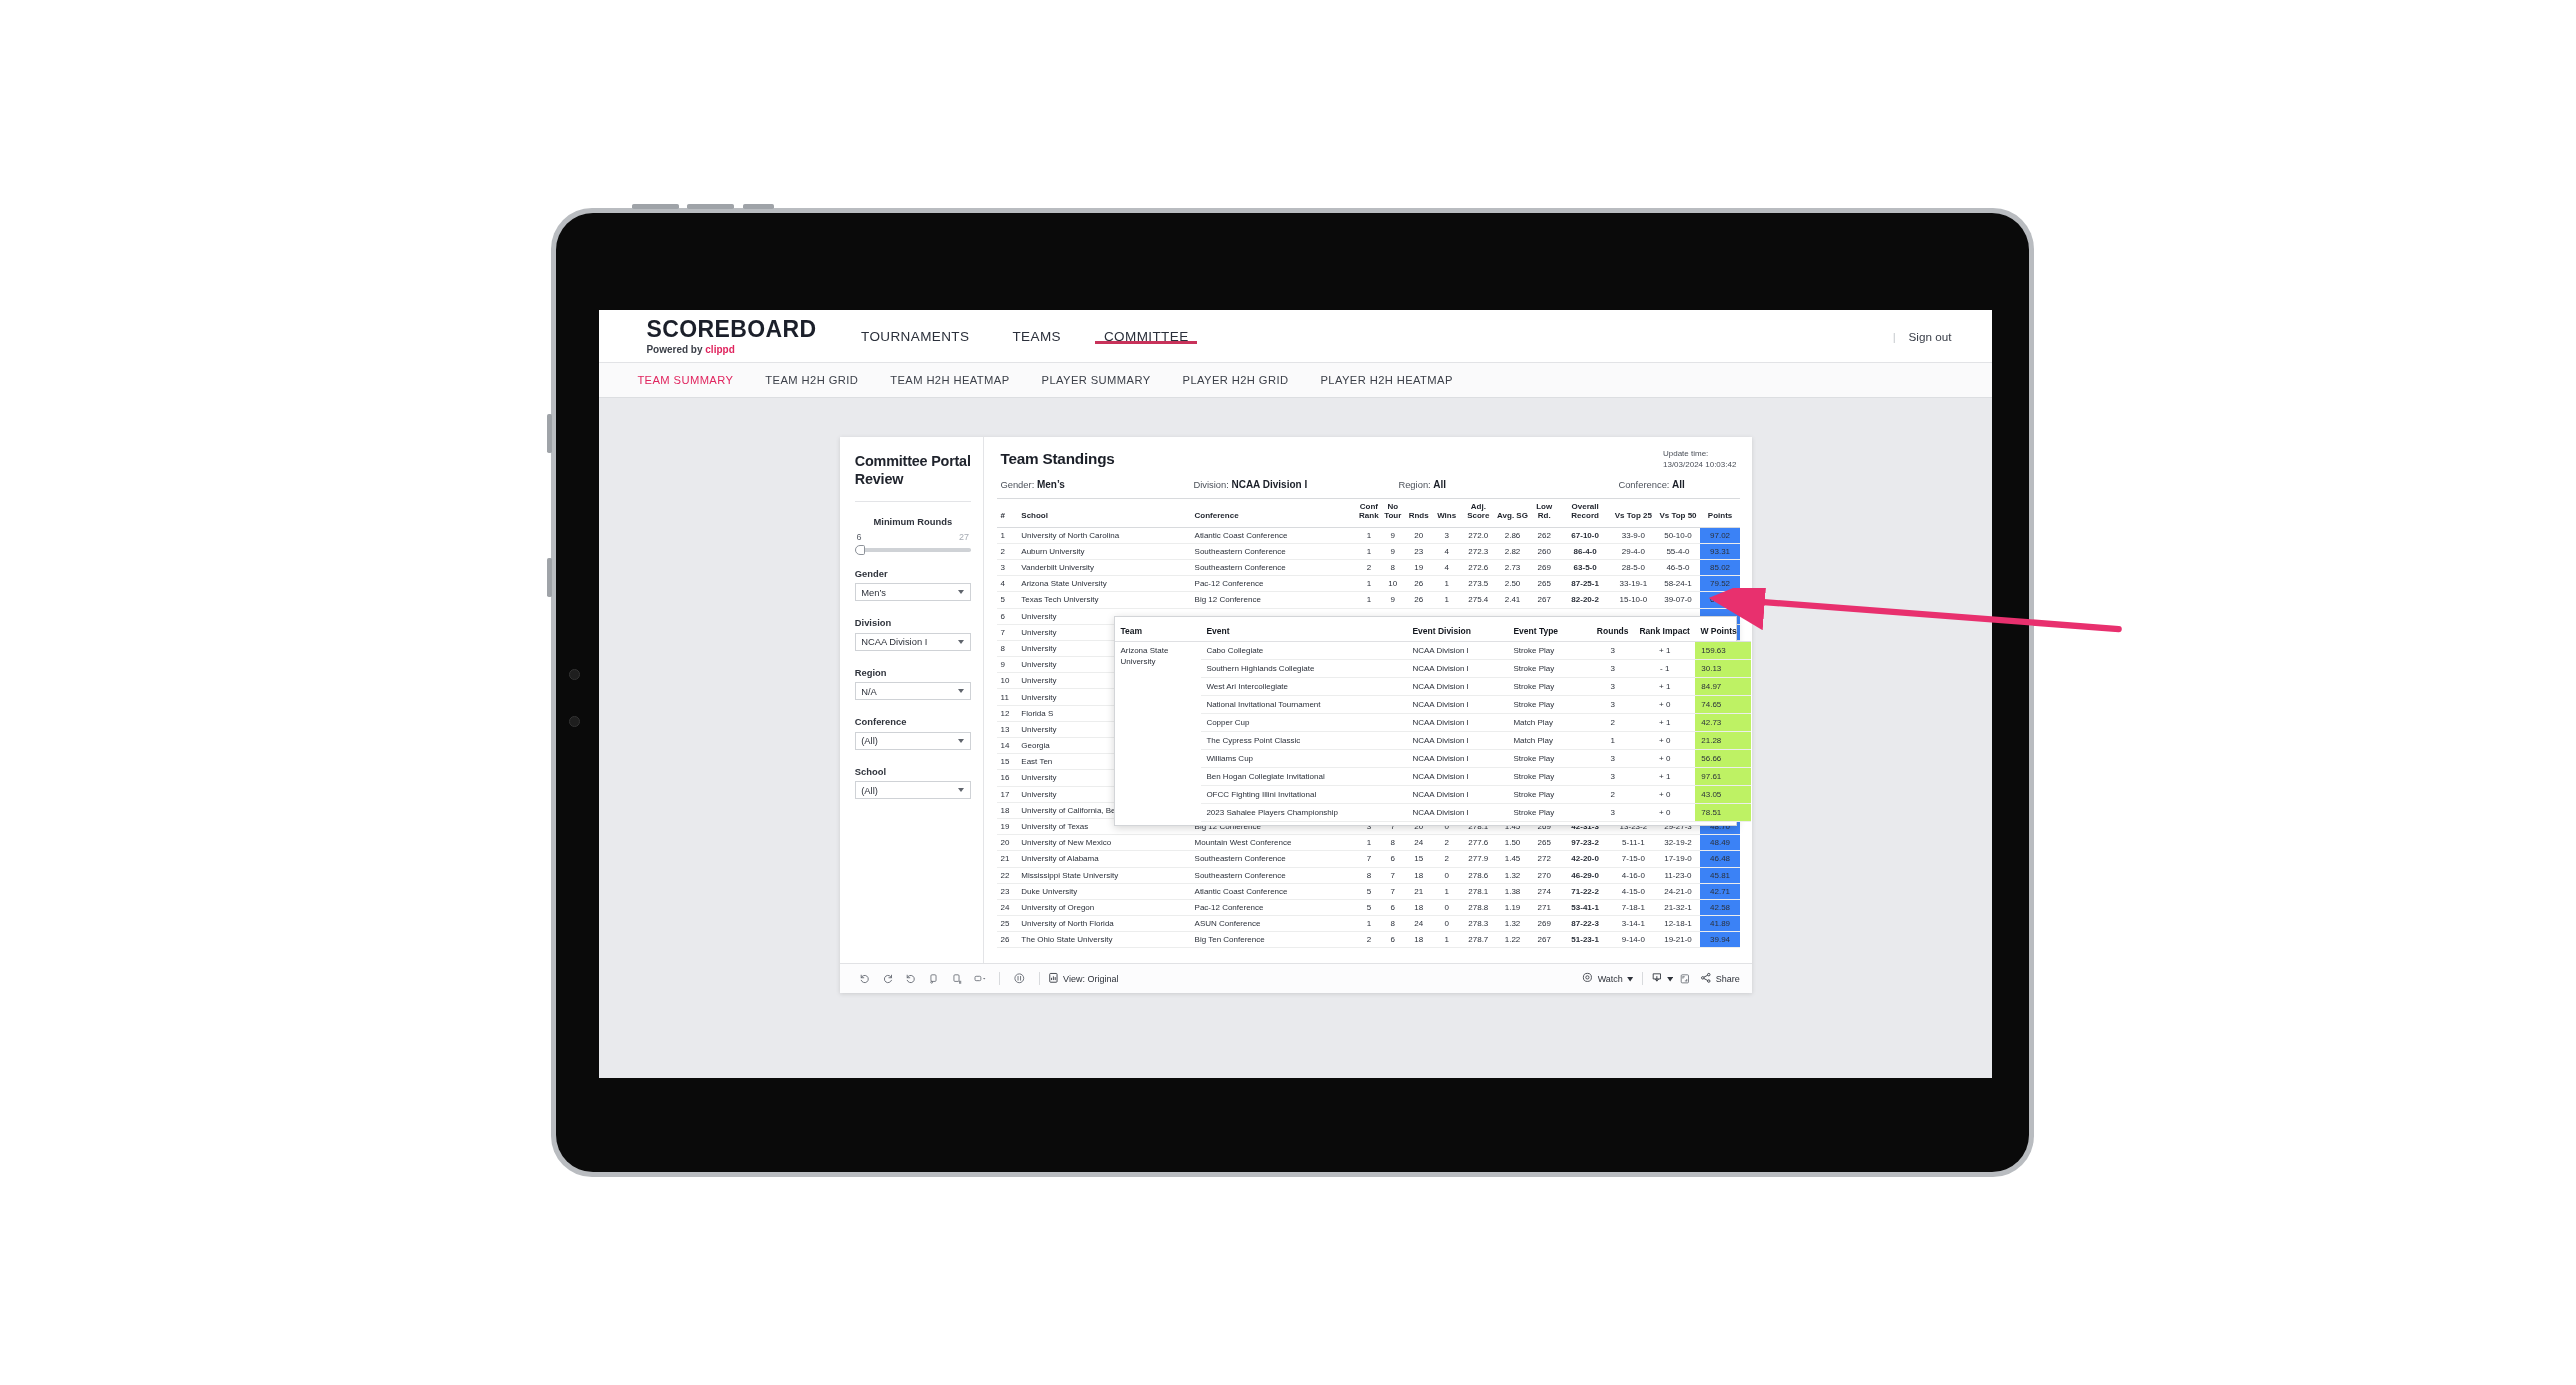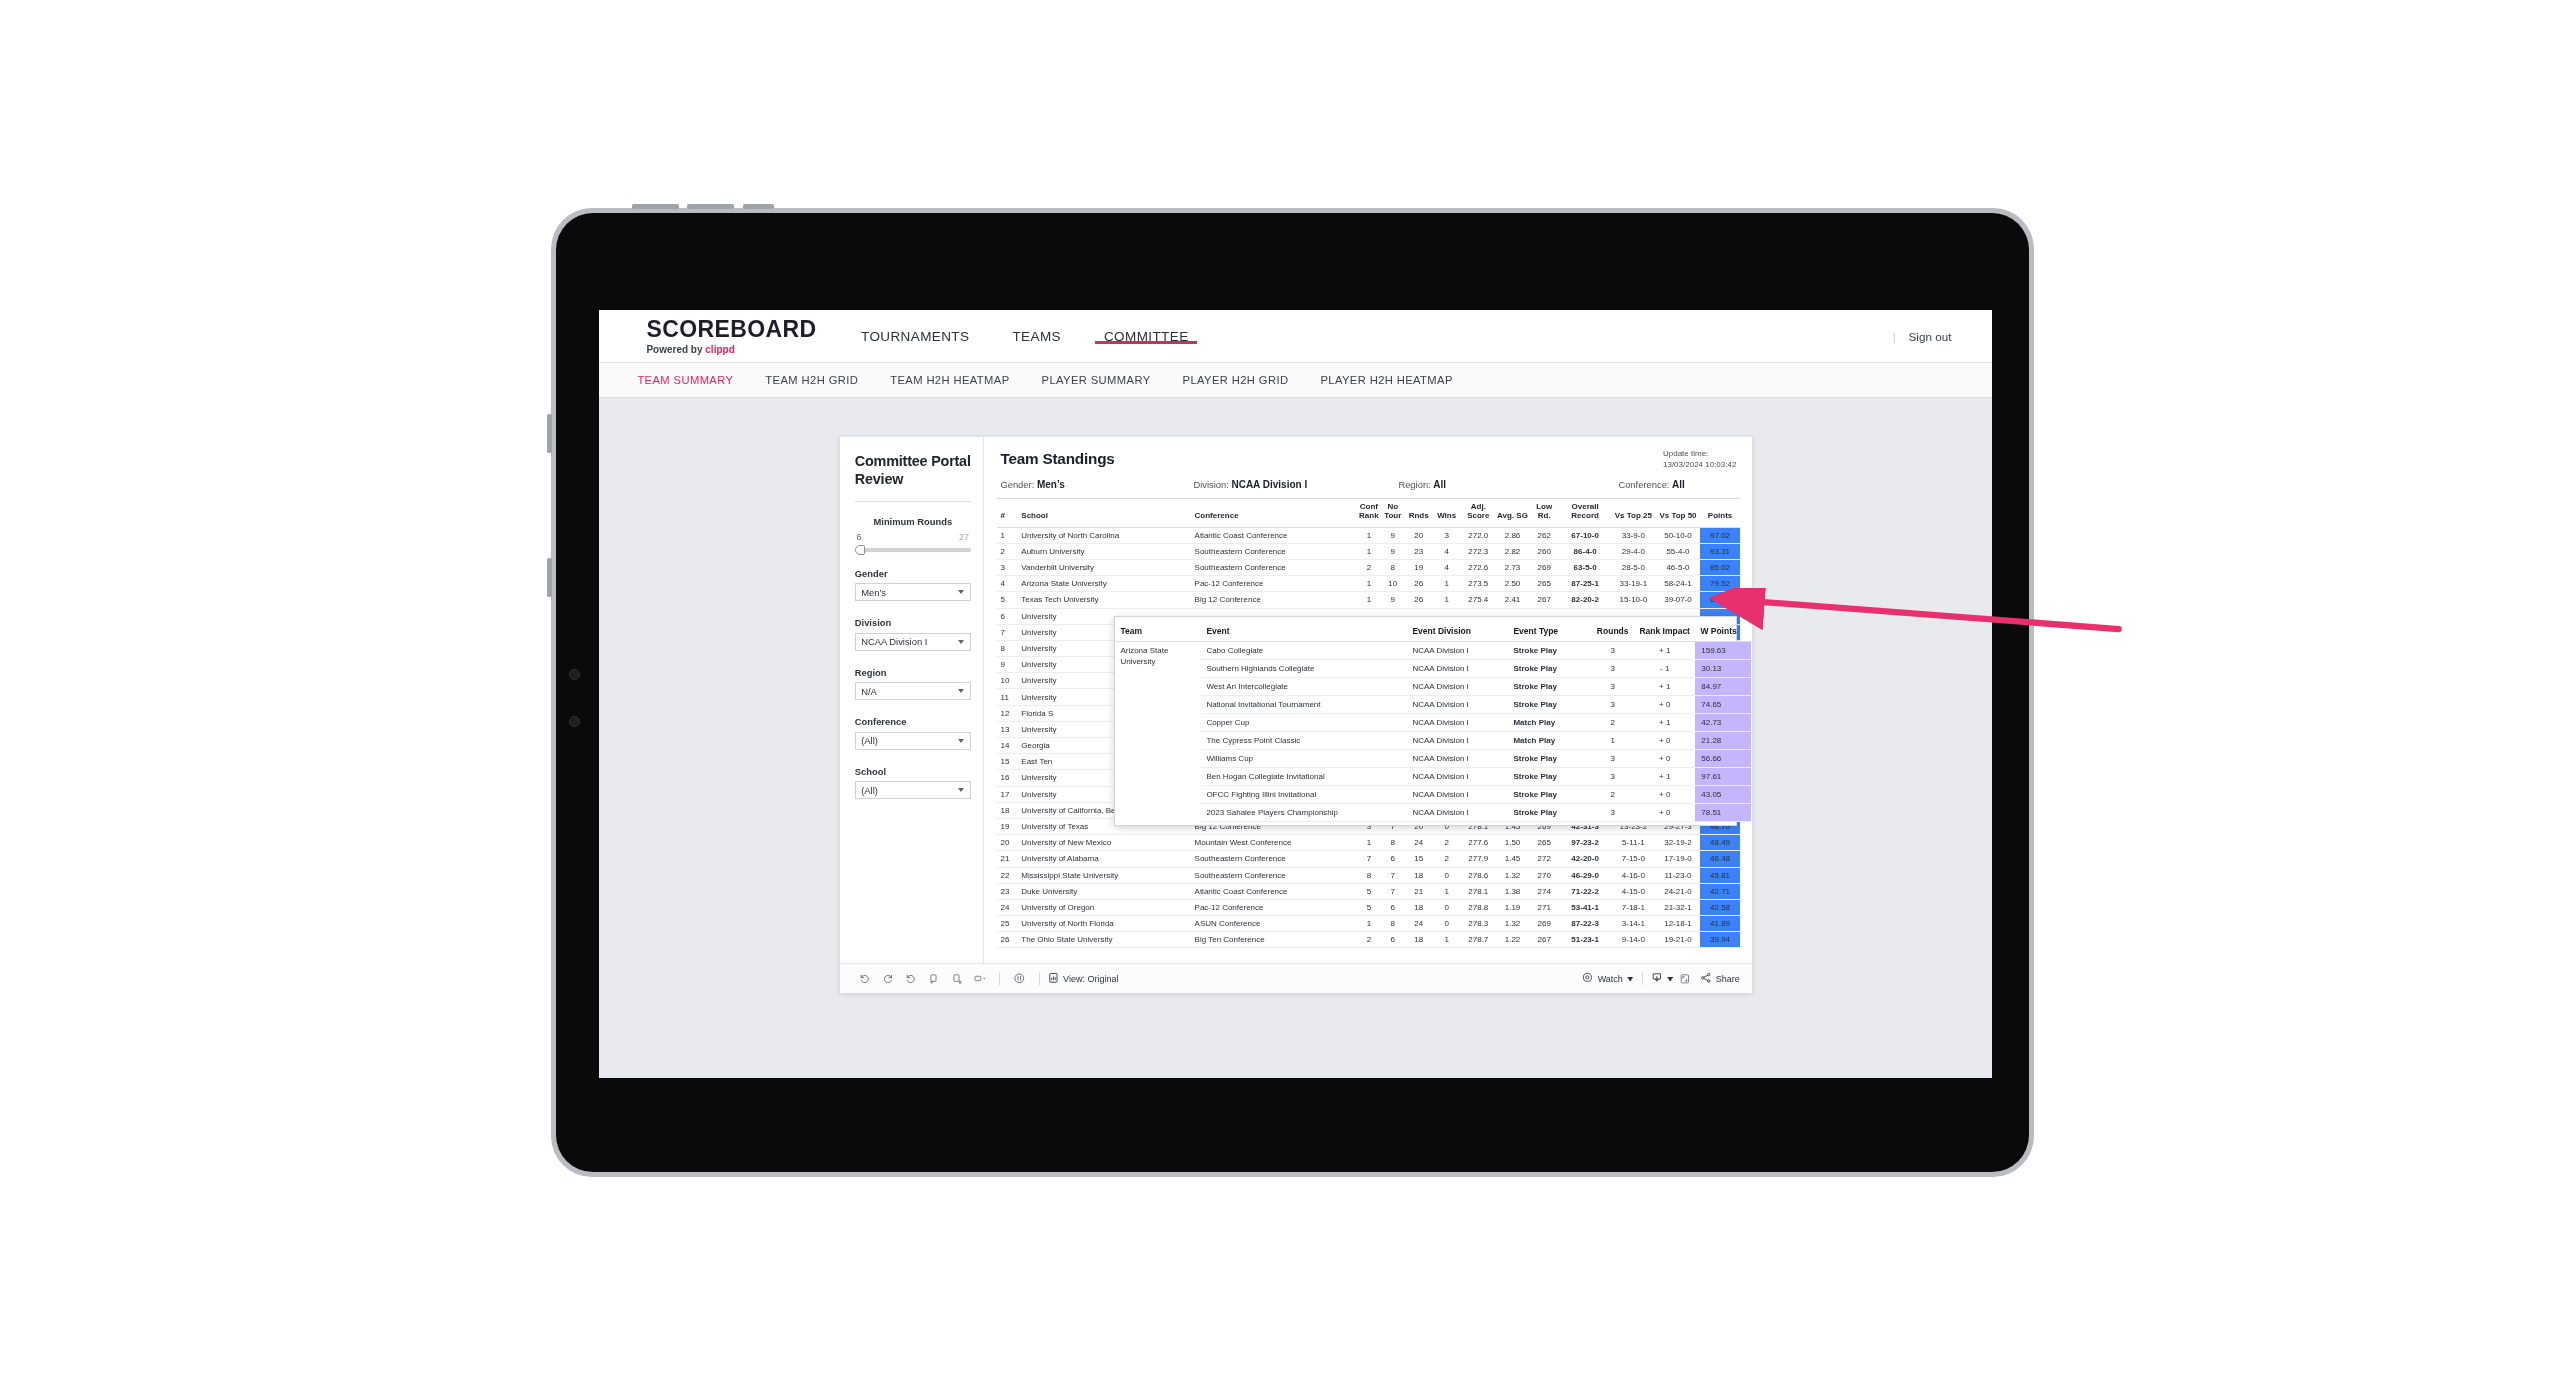"Stroke Play" .t-etype { font-weight: bold -> none }
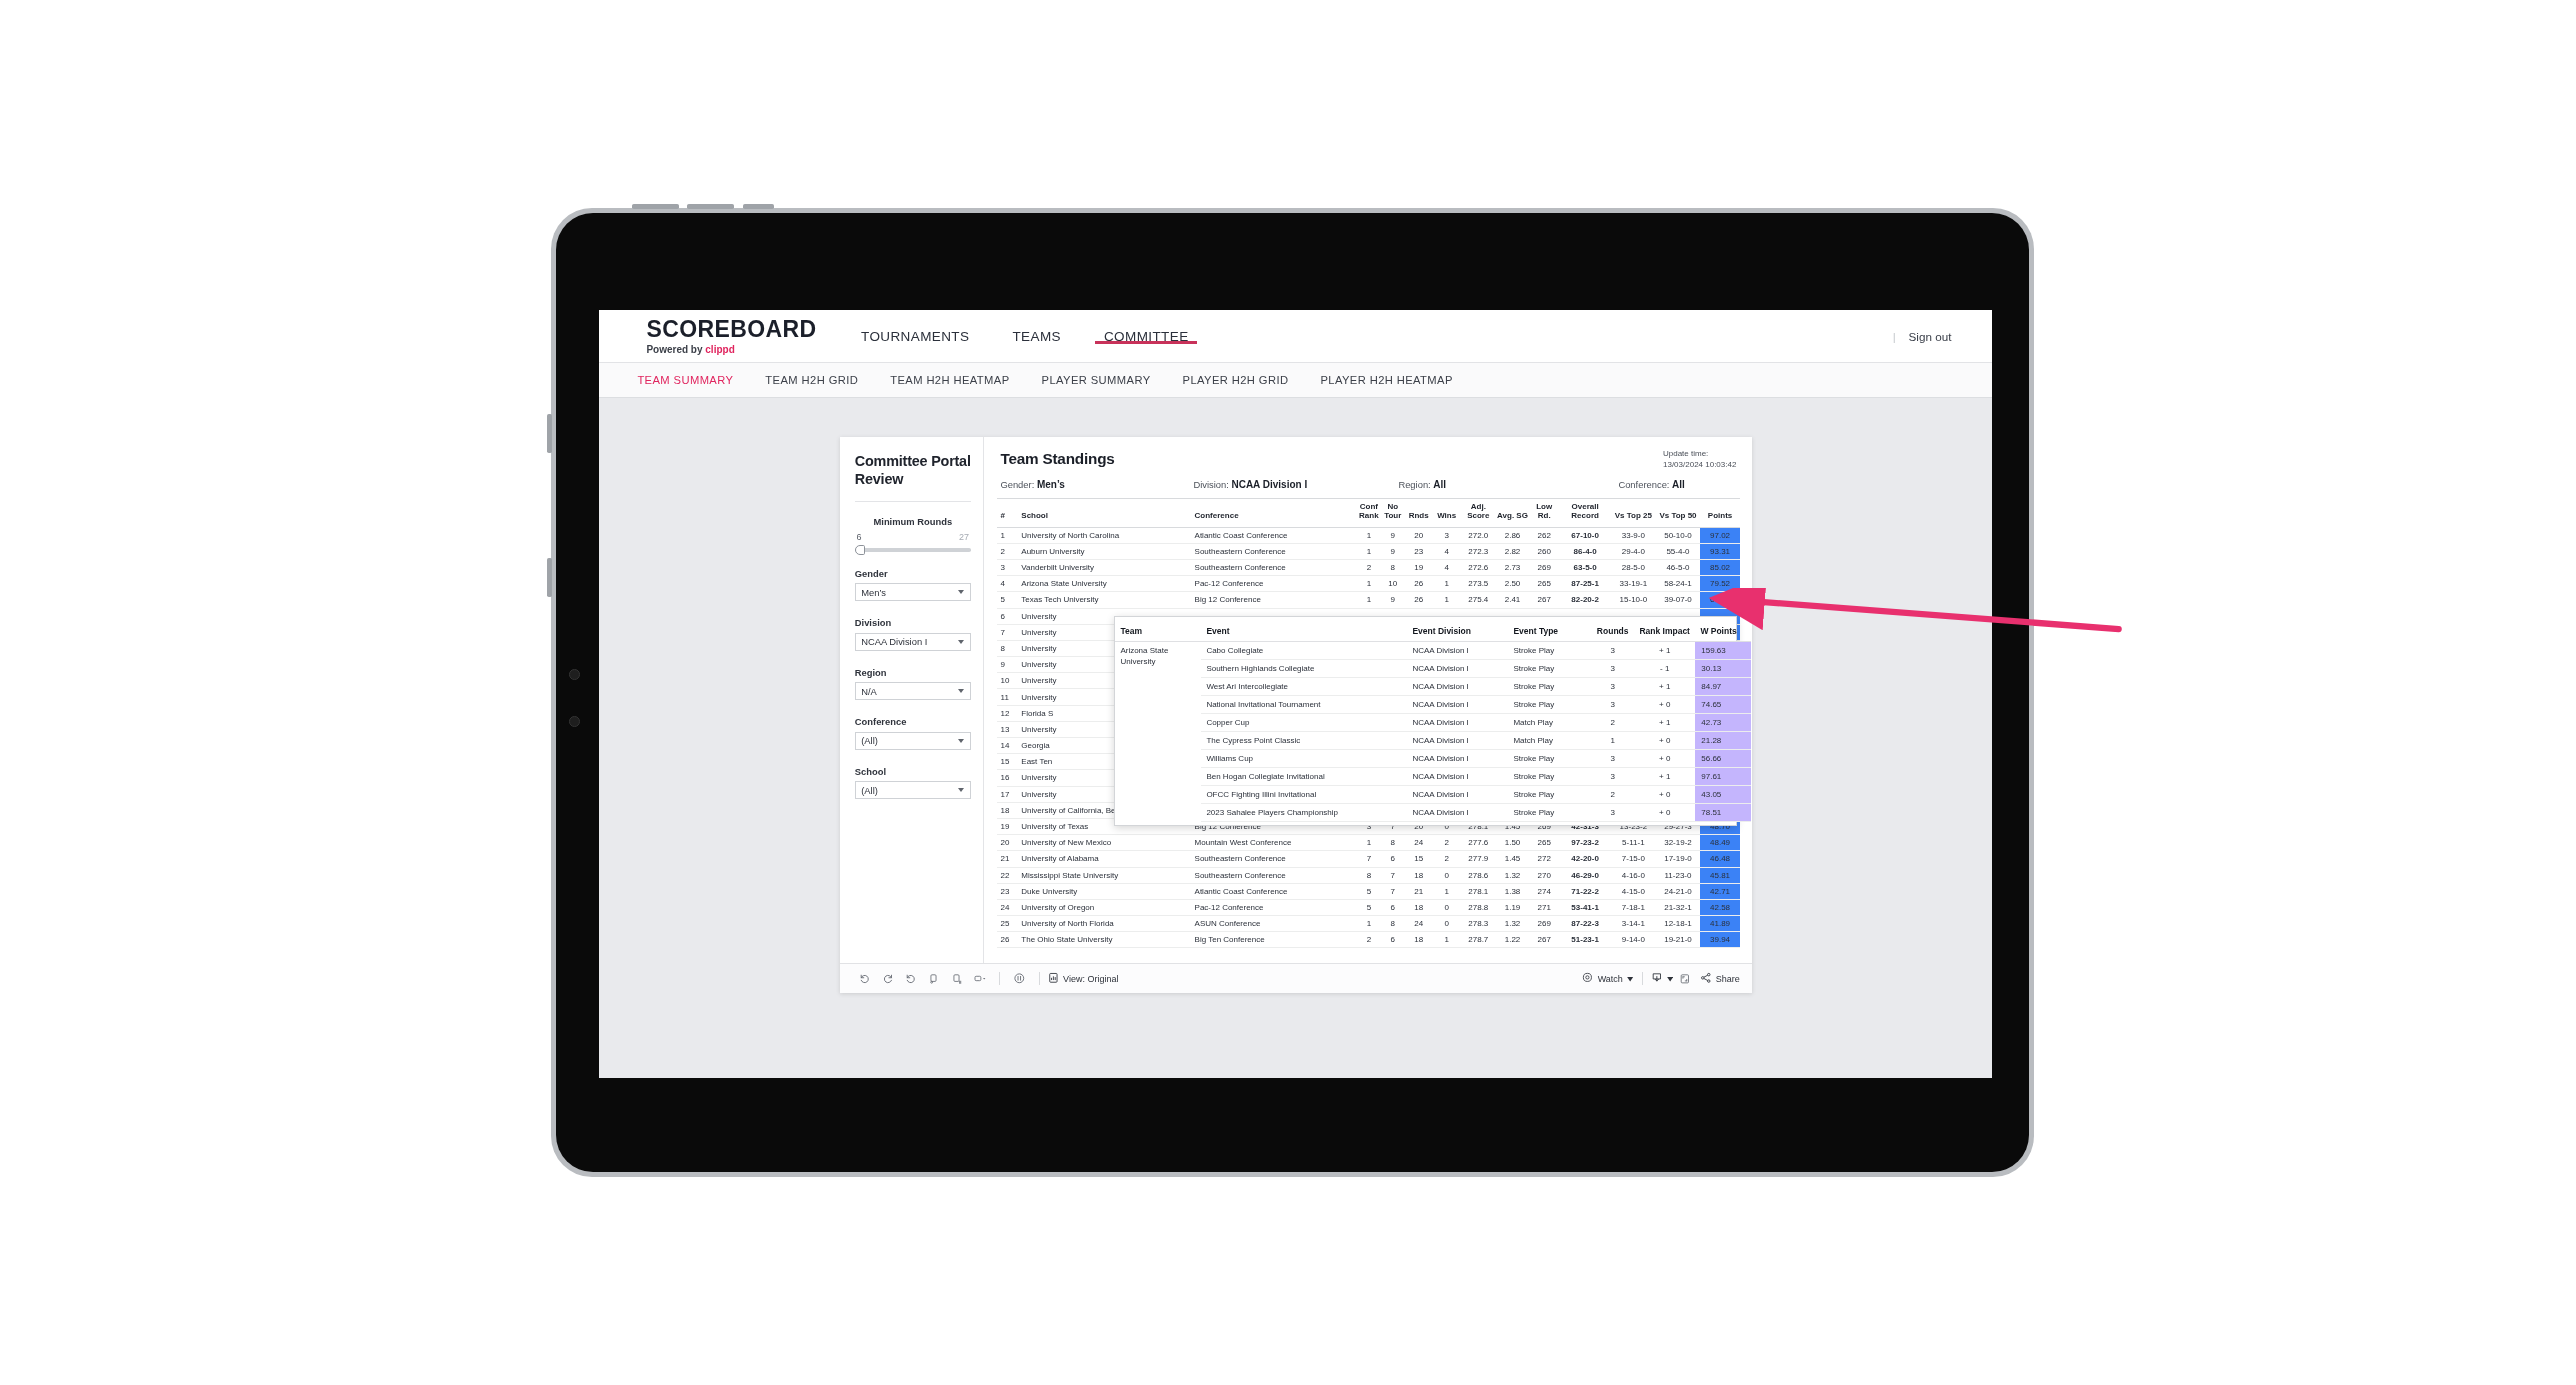"159.63" table.tt td.wp { background: #c4b5fd -> #bef264 }
